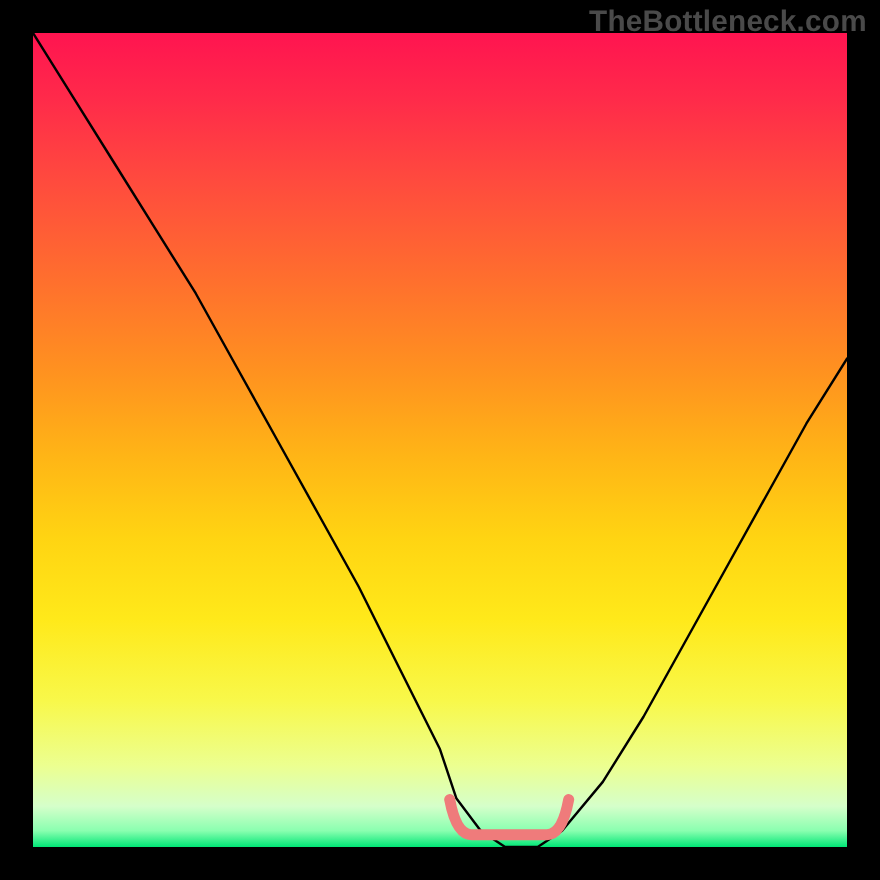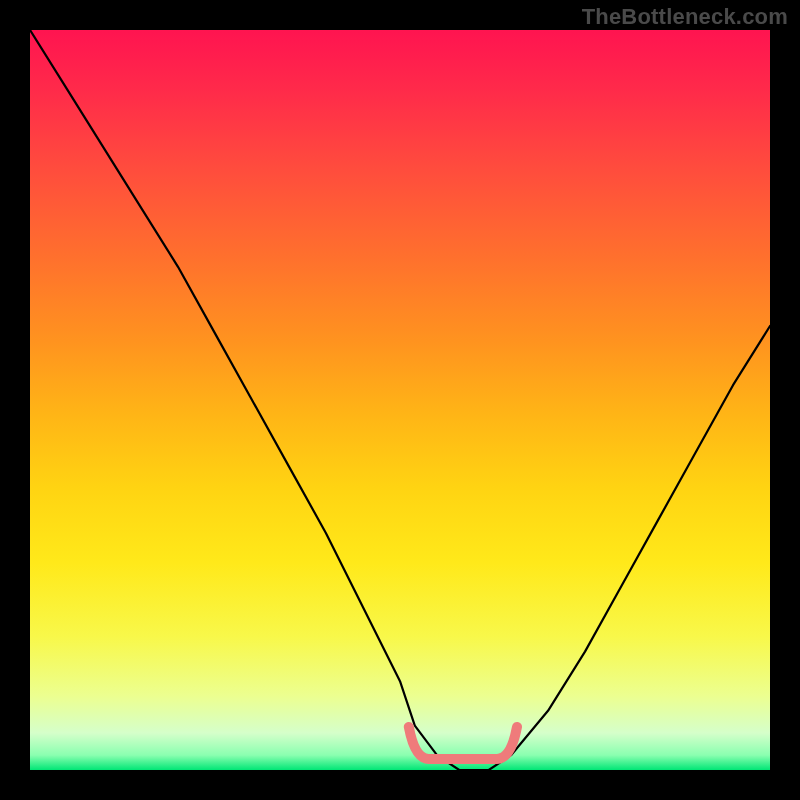"TheBottleneck.com" .watermark { font-size: 22px -> 27px }
